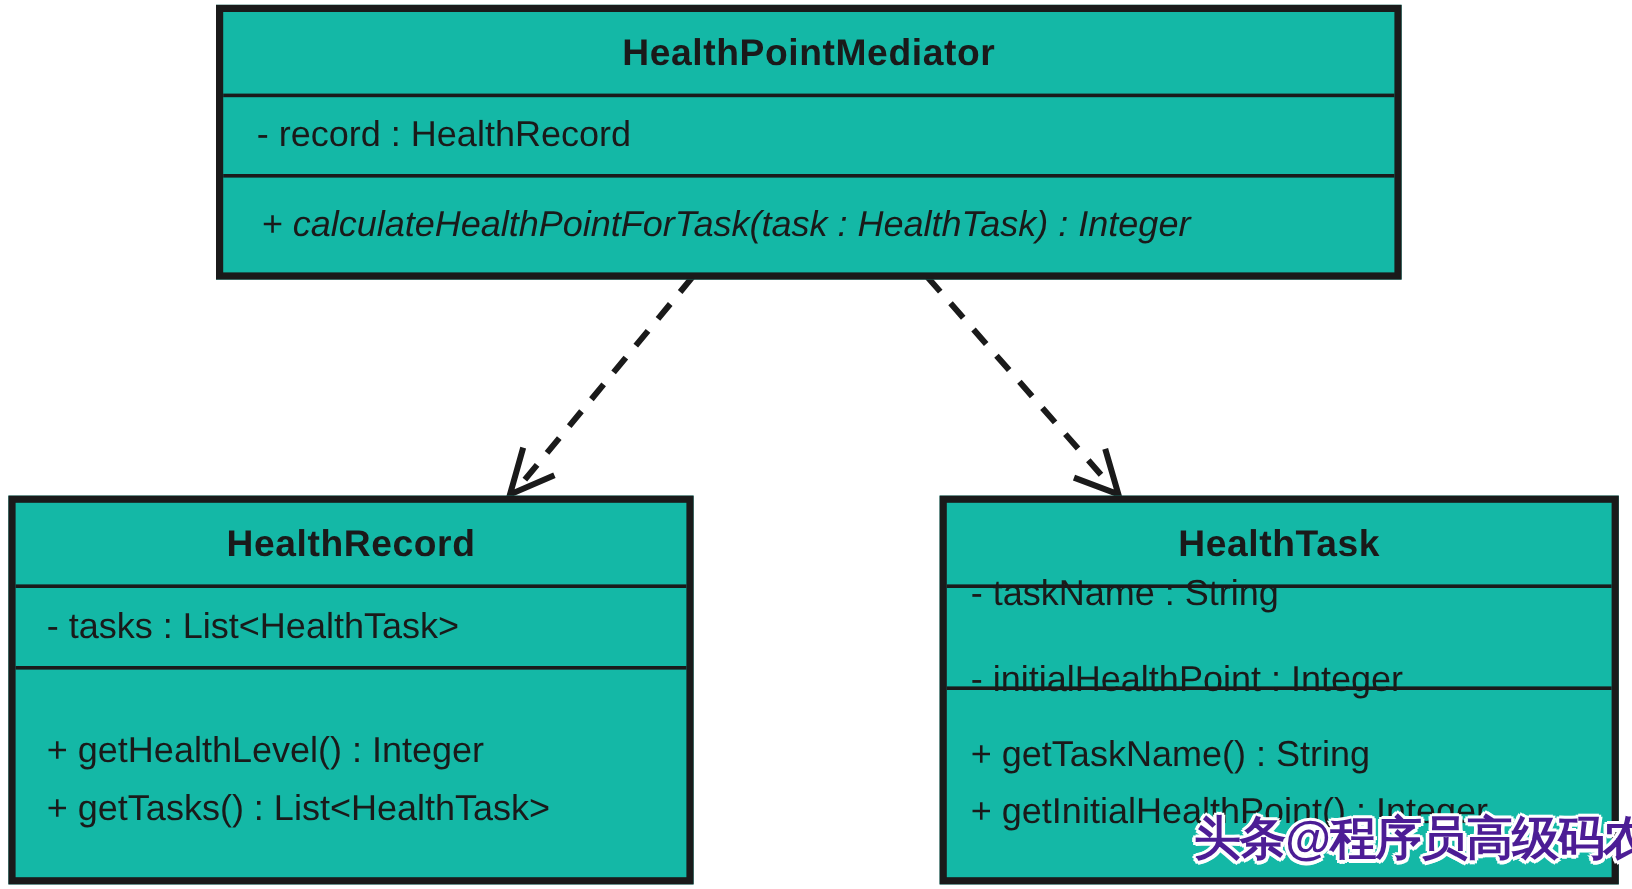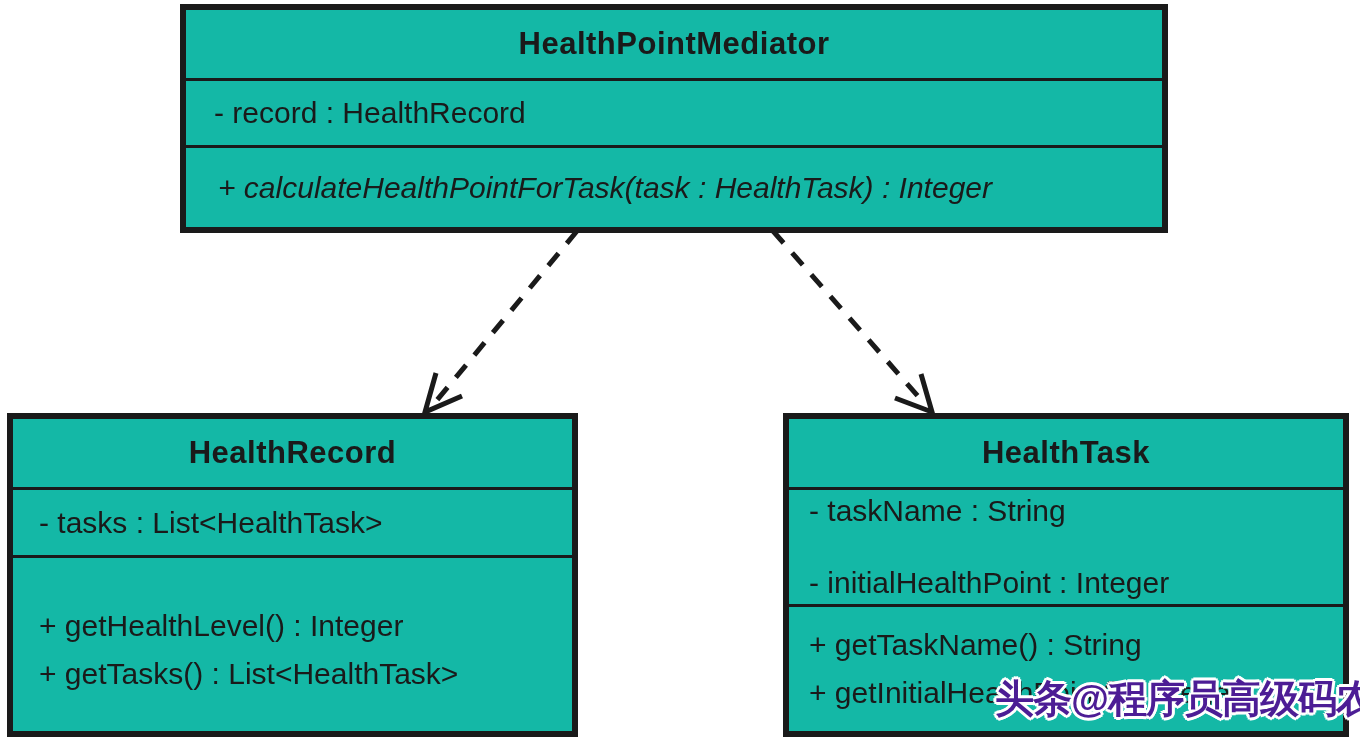"- taskName : String" div.uml-attrs { height: 117px -> 85px }
